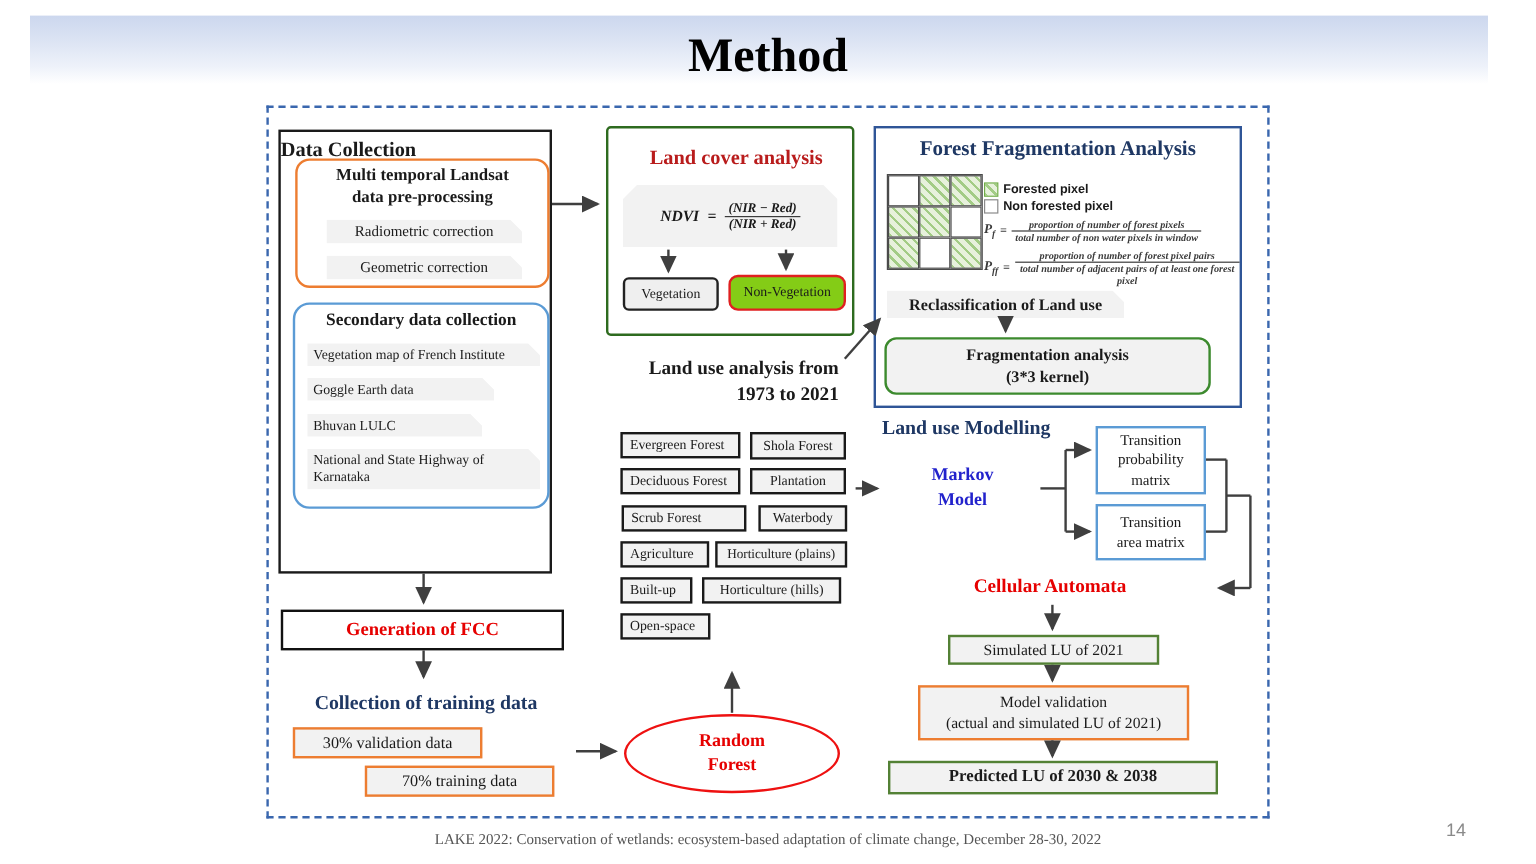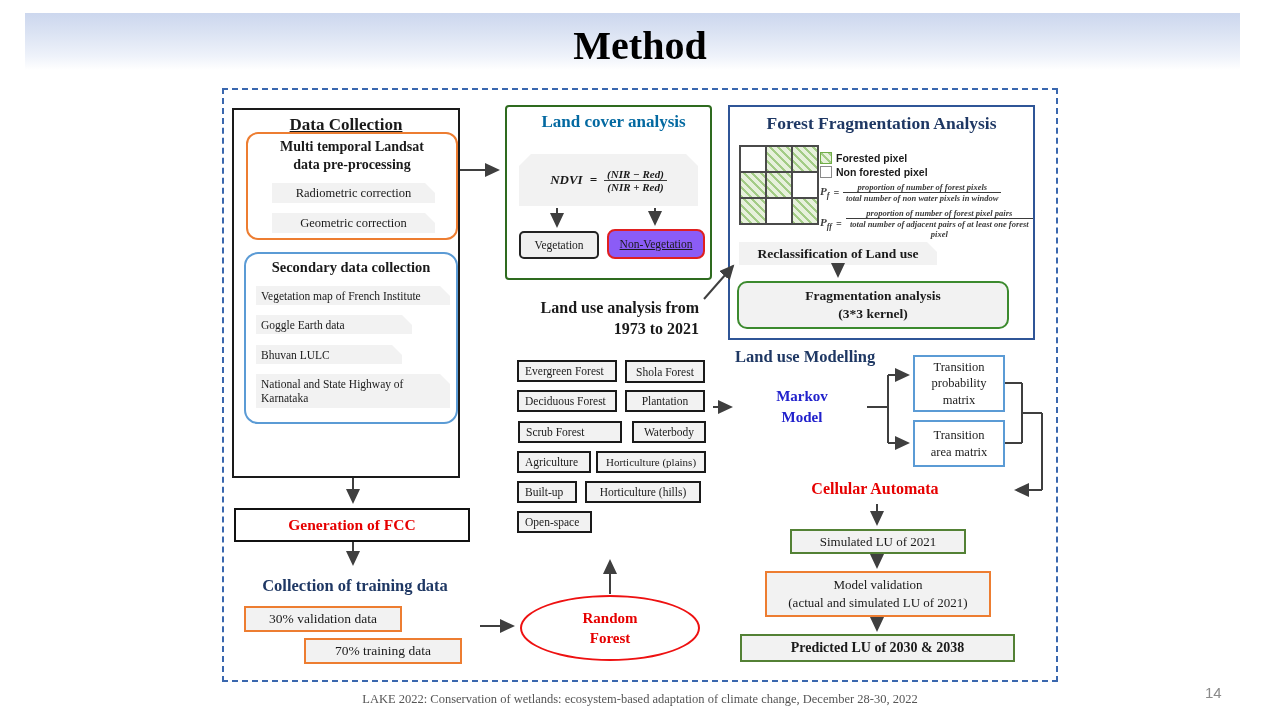"Data Collection" div { text-align: center -> none; text-decoration: underline -> none }
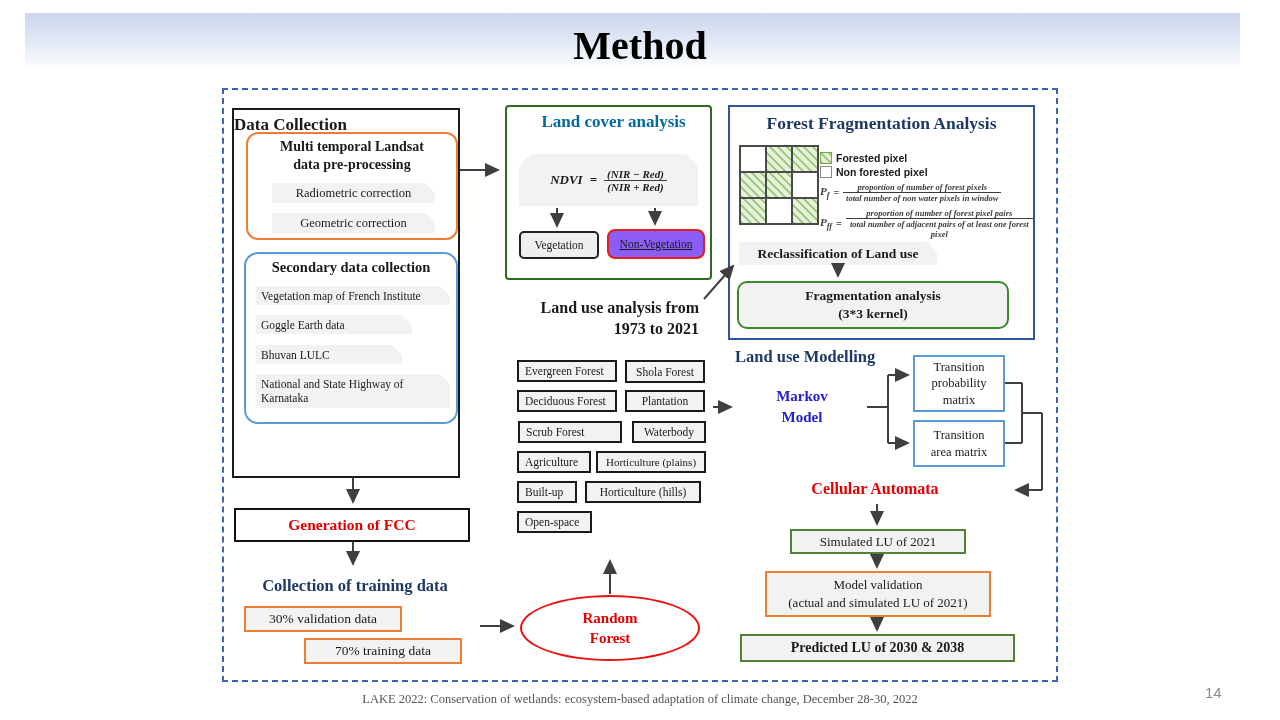"Land cover analysis" div { color: #0369a1 -> #b91c1c; padding-top: 5px -> 15px }
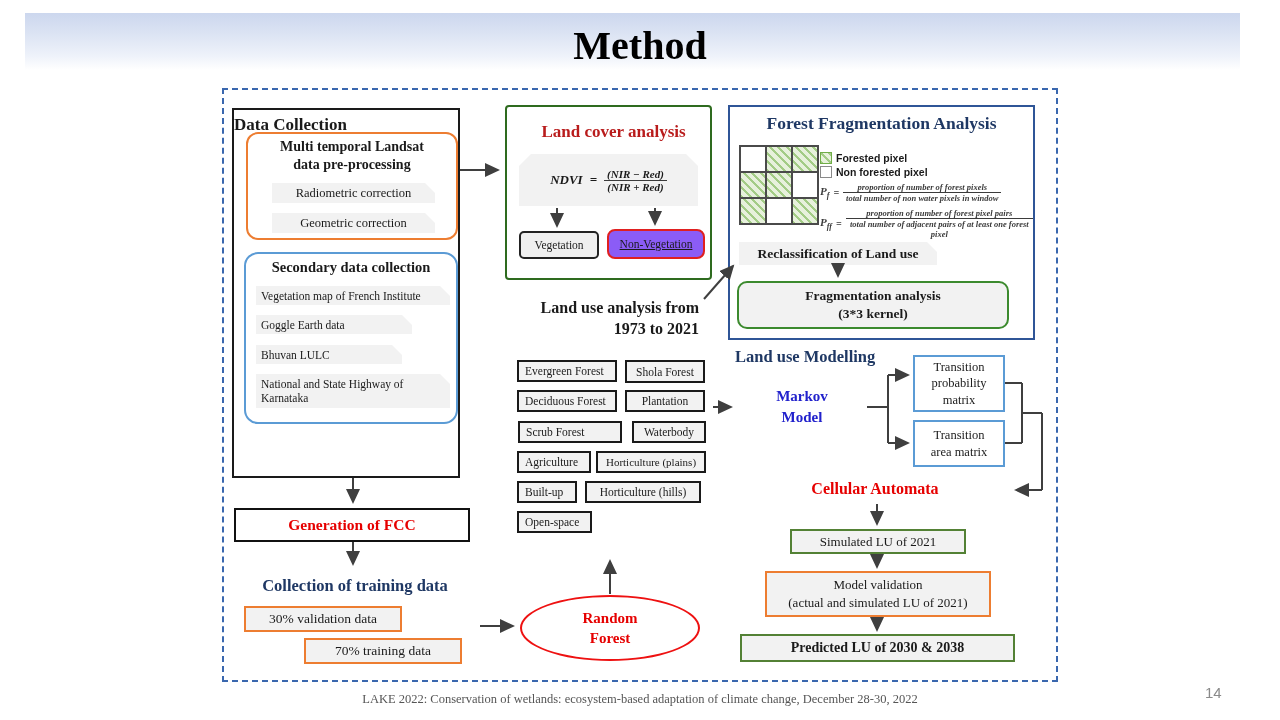"Non-Vegetation" div.abs { background: #8b5cf6 -> #84cc16; text-decoration: underline -> none }
